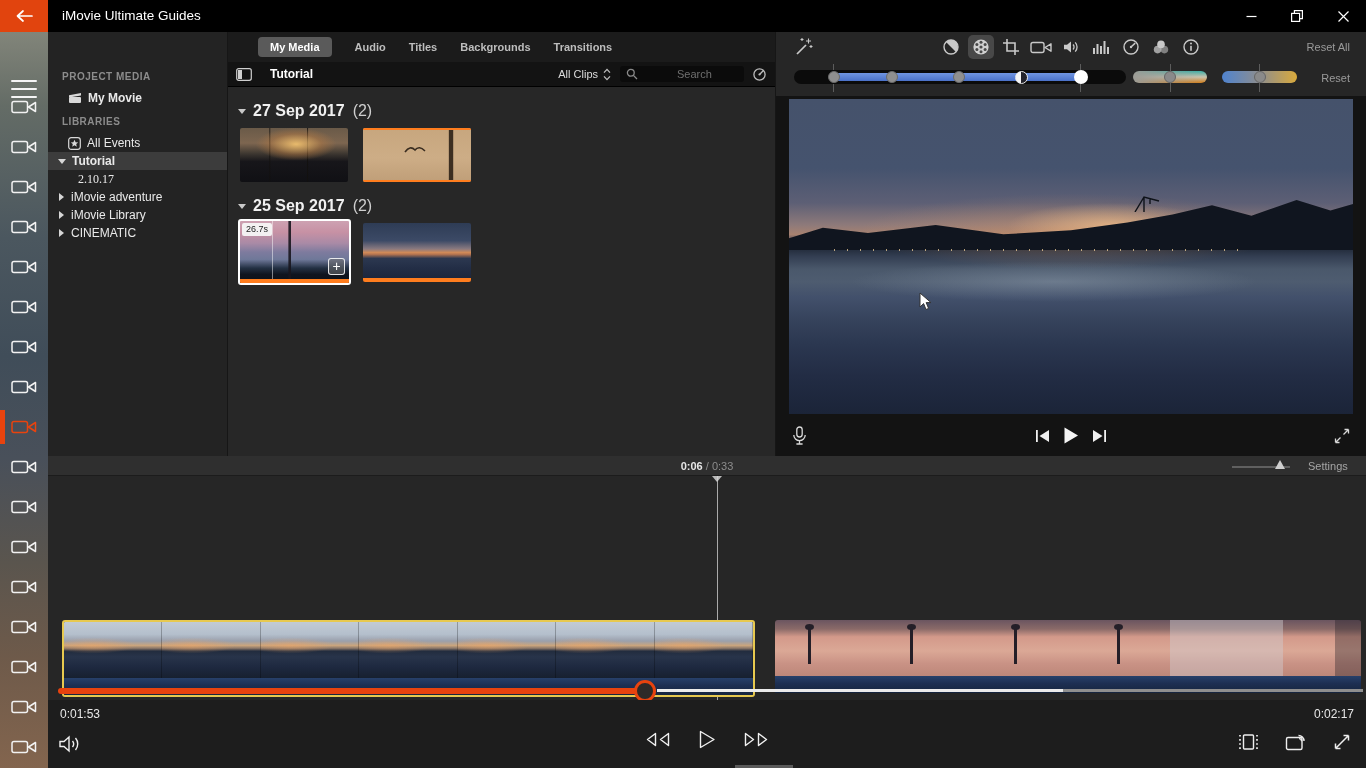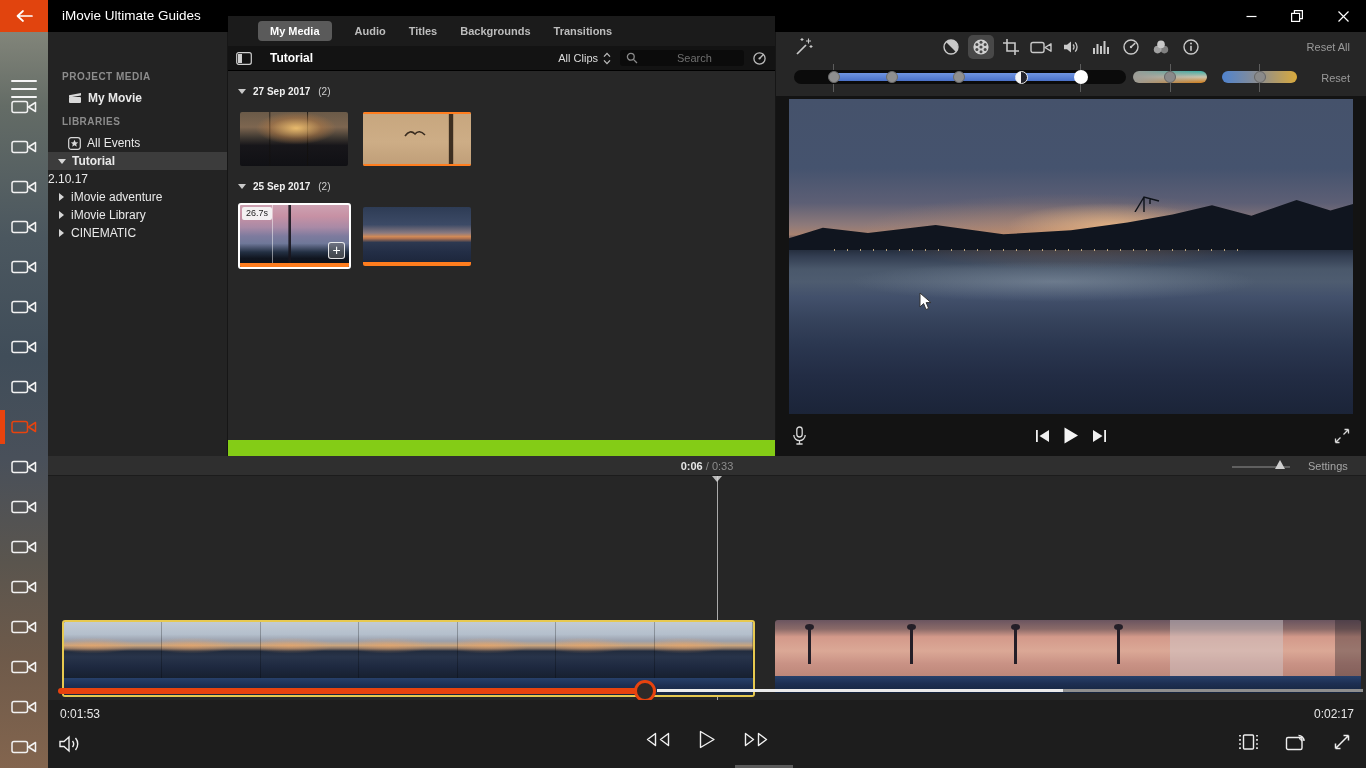"My Media" .midpanel { top: 16px -> 32px }
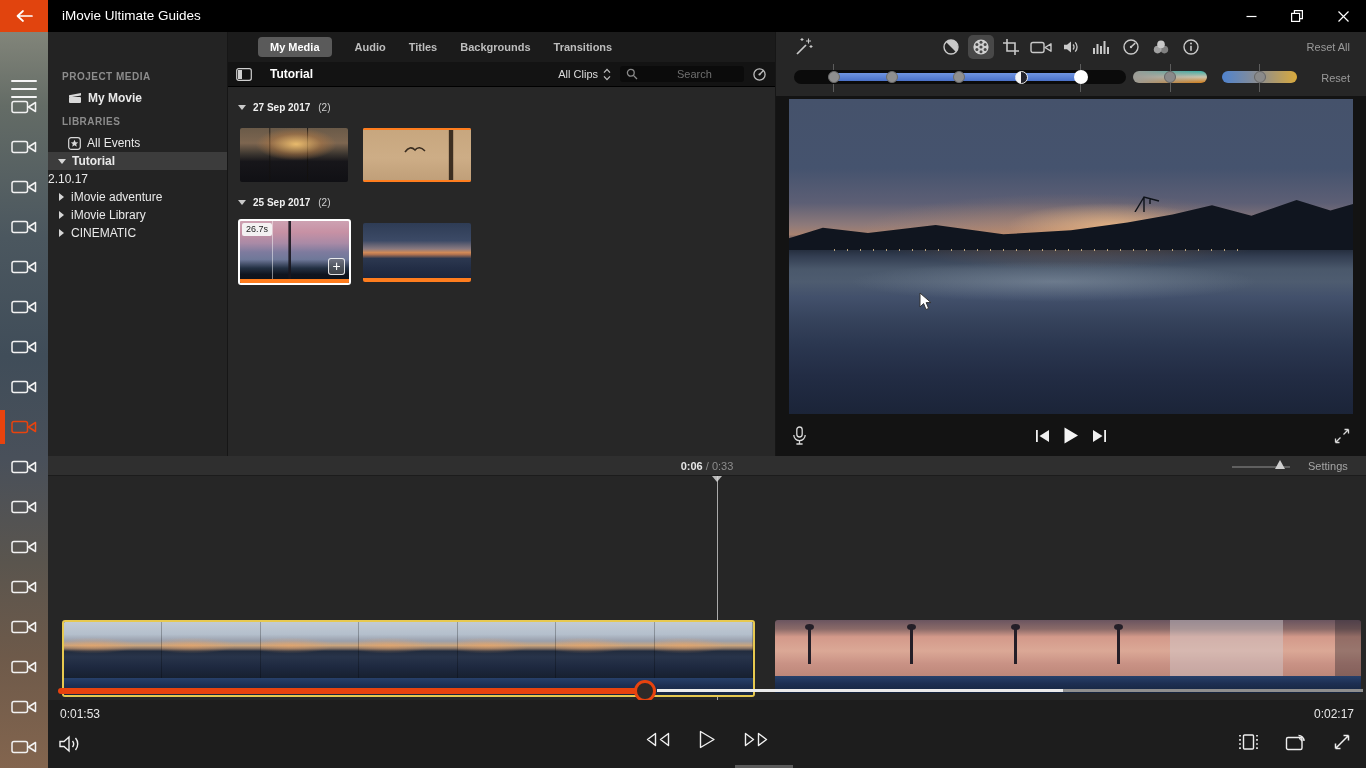"27 Sep 2017" .ghead { font-size: 10px -> 16px }
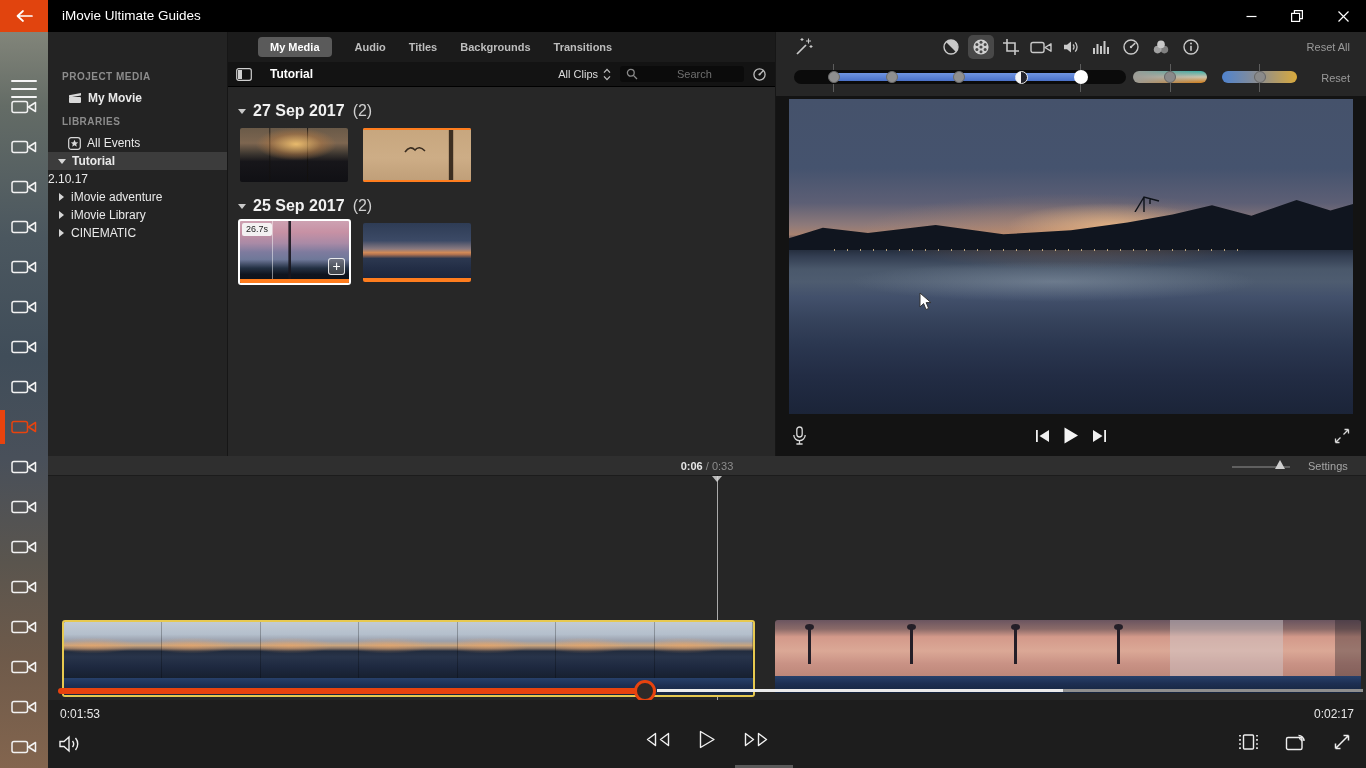"2.10.17" .librow.indent1 { font-family: none -> Liberation Serif, serif; padding-left: none -> 30px }
